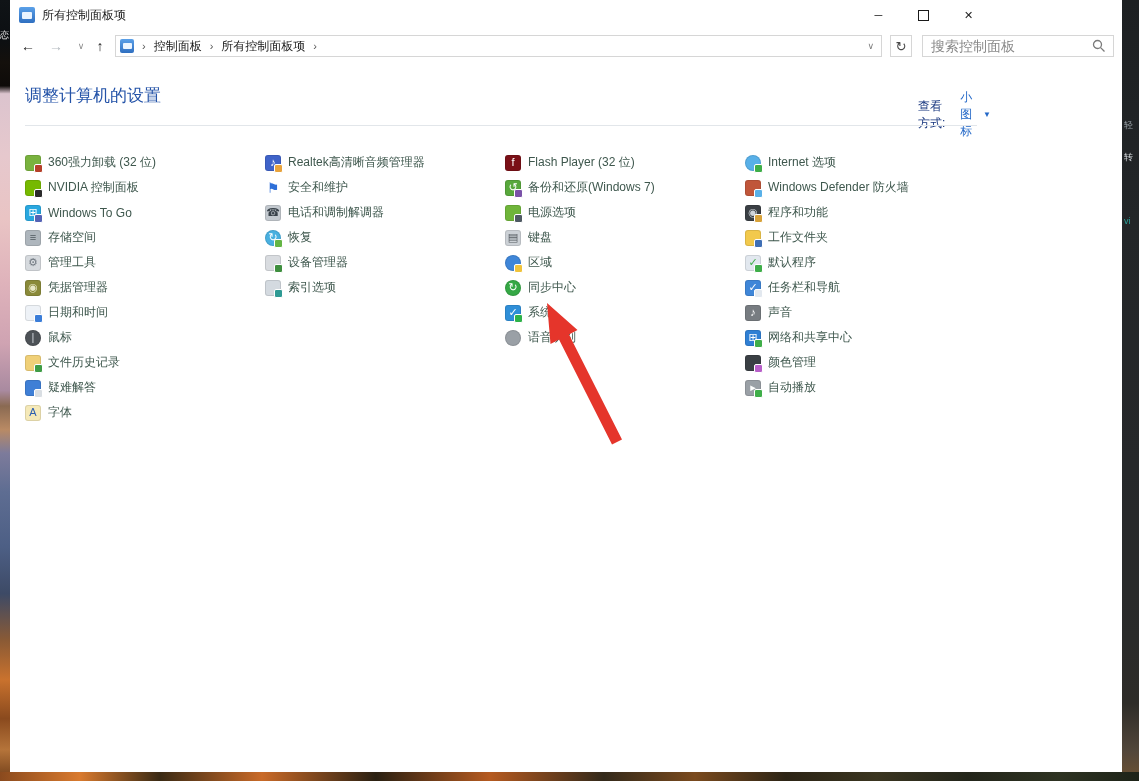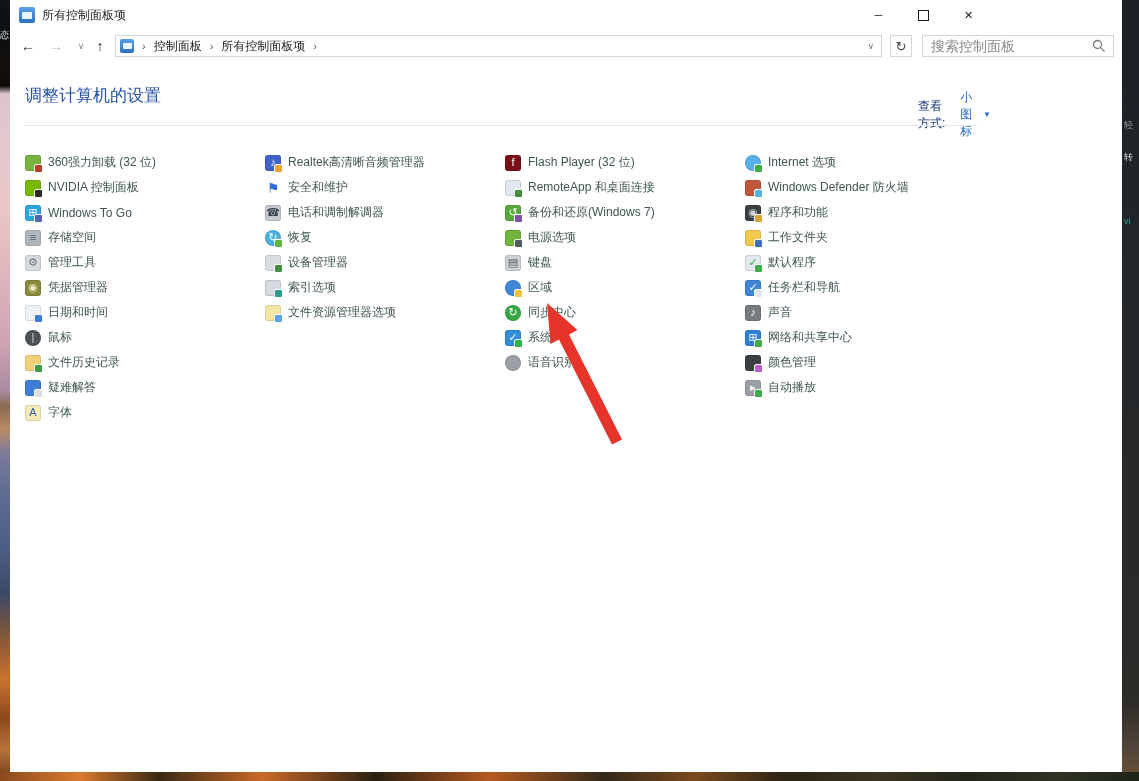"RemoteApp 和桌面连接" div.item { html: <div> <span> <i></i> </span> <span>RemoteApp 和桌面连接</span> </div> -> none }
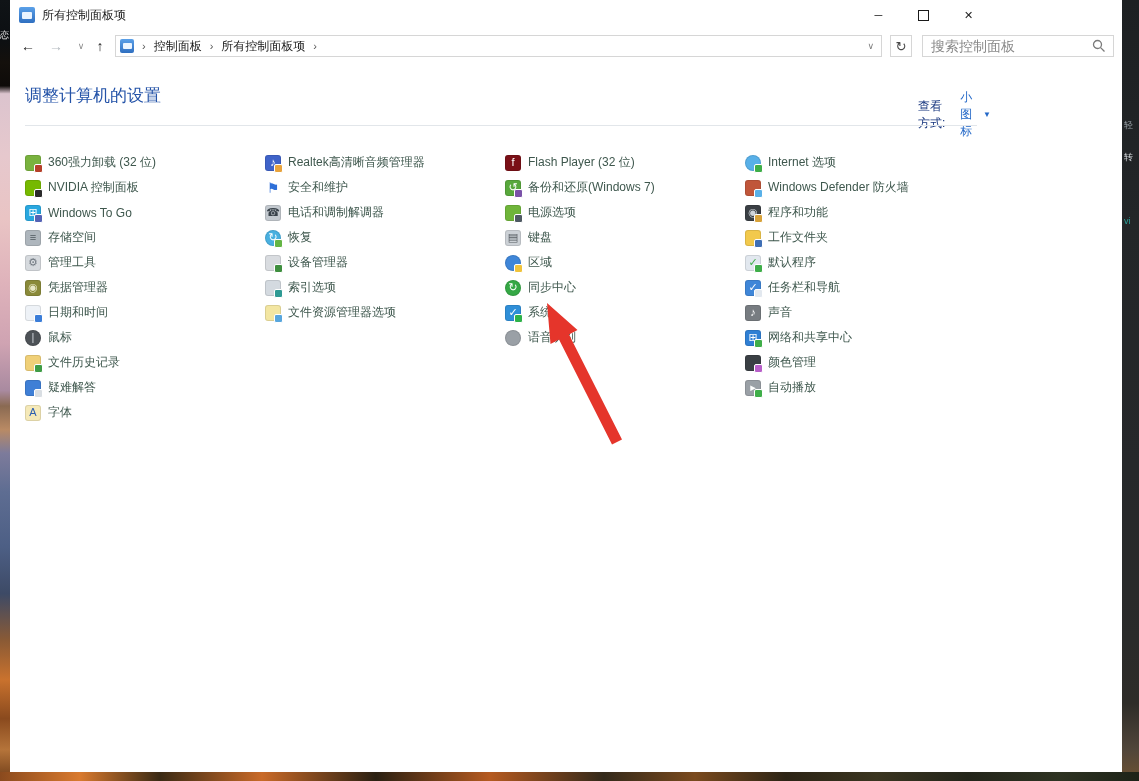"文件资源管理器选项" div.item { html: <div> <span> <i></i> </span> <span>文件资源管理器选项</span> </div> -> none }
